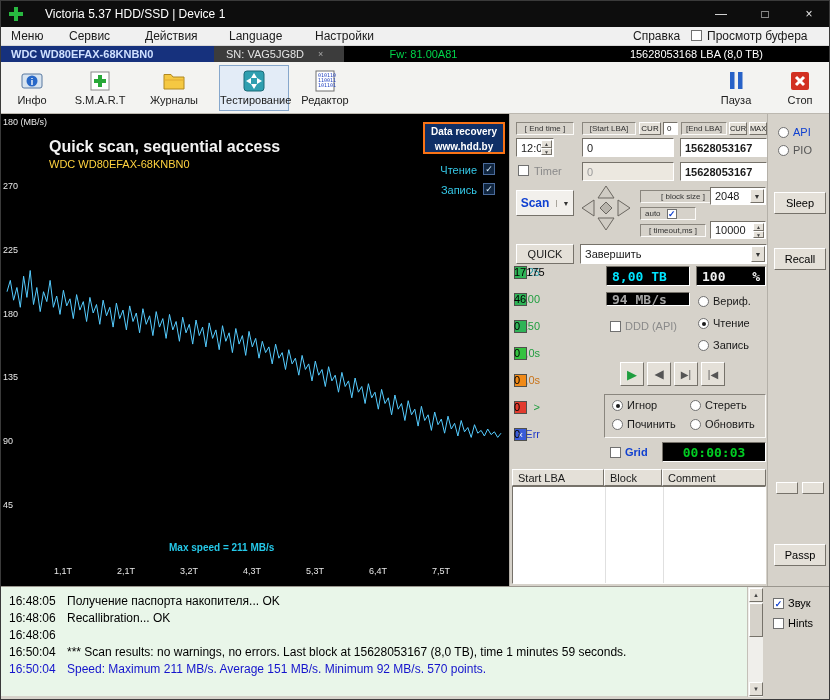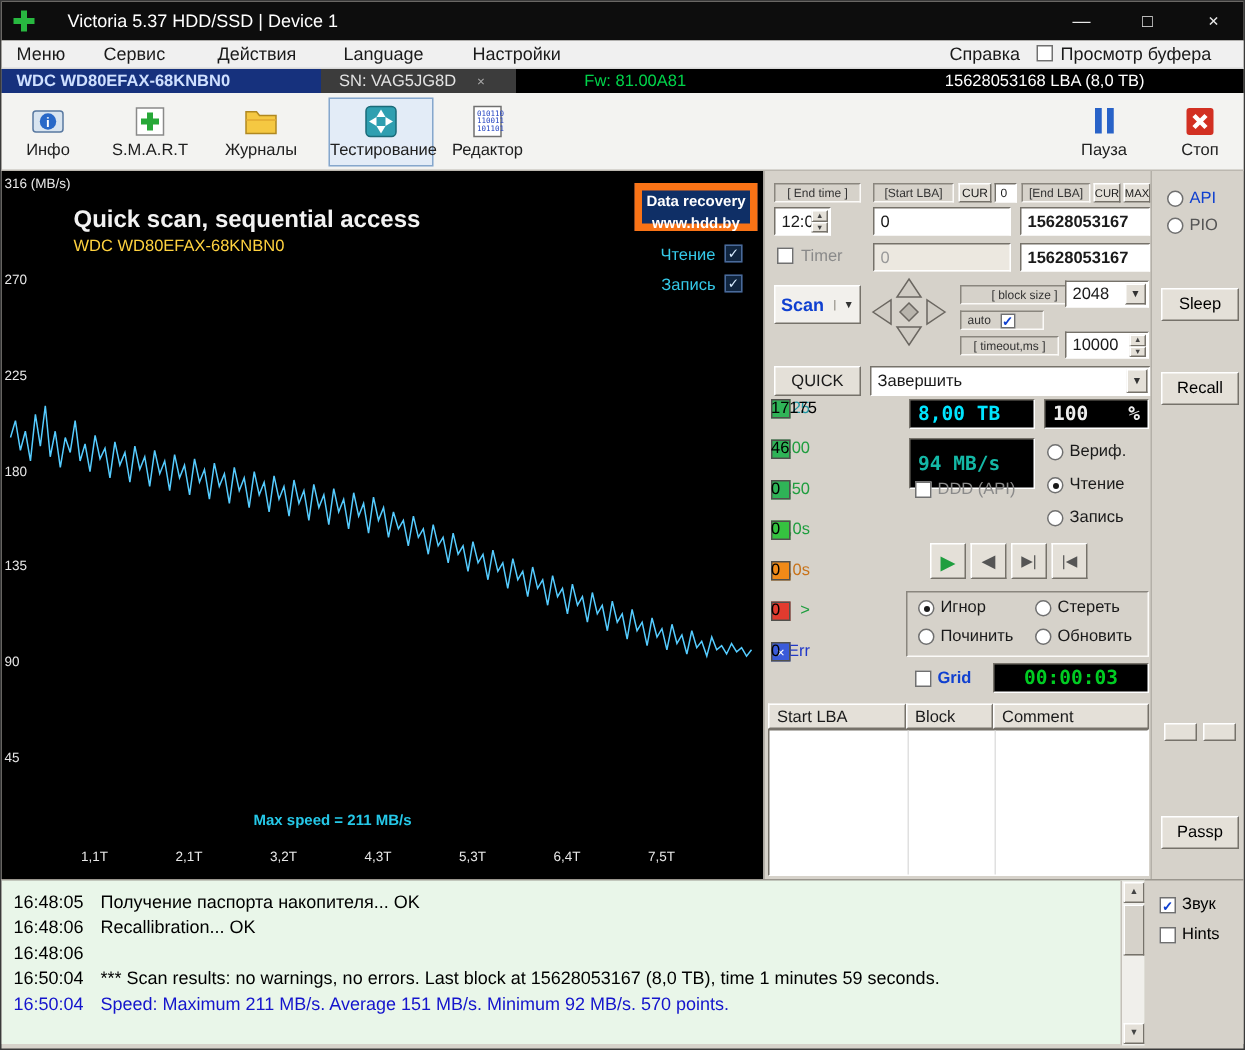"316 (MB/s)" span.ytick { text: 316 -> 180 }
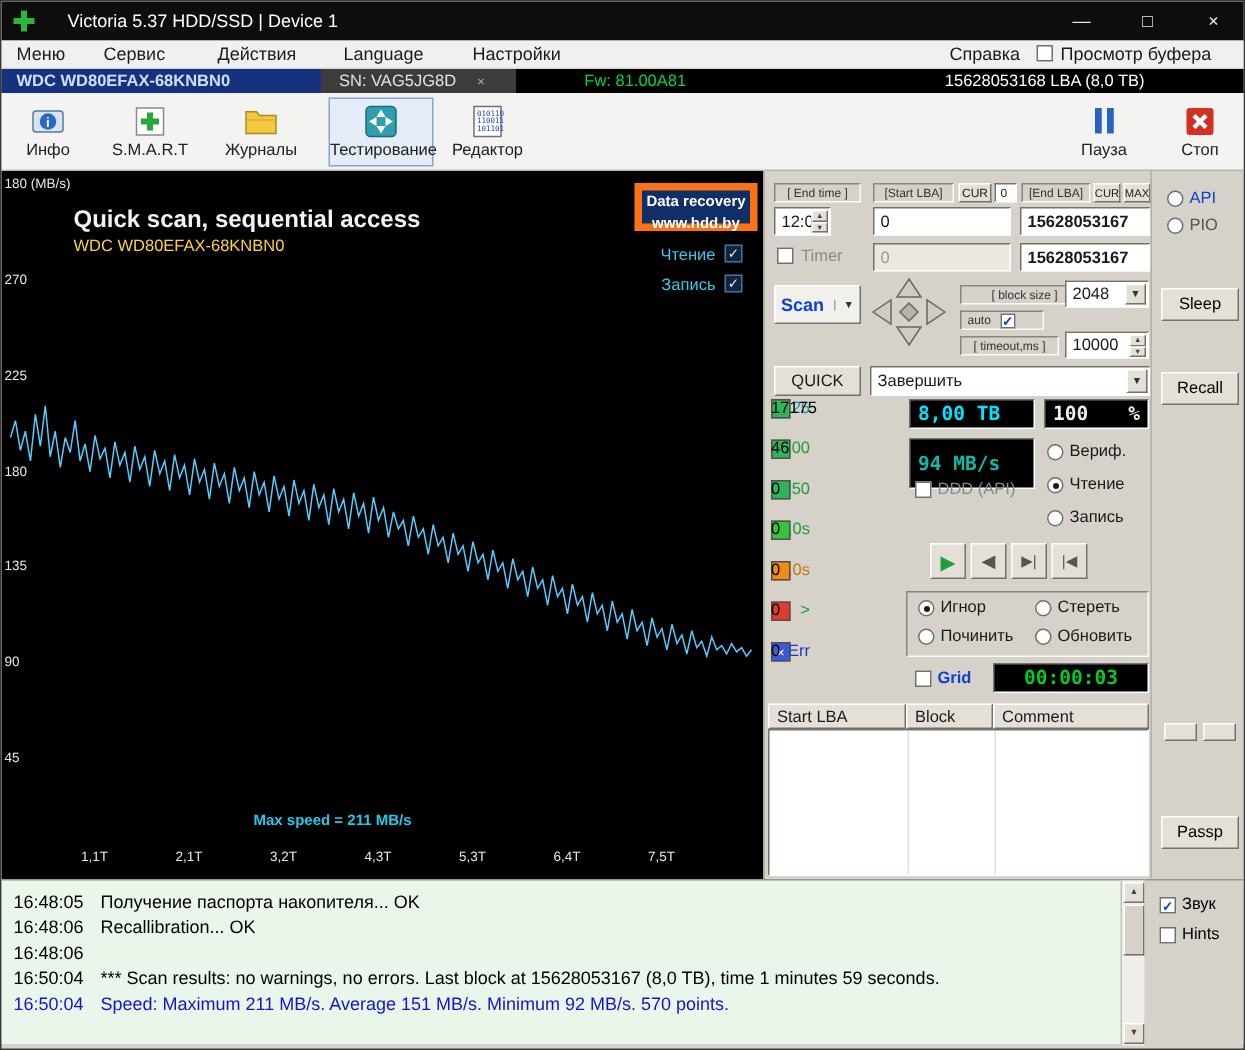"Data recovery" .wmark { border: 5px solid #f97316 -> 2px solid #f97316 }
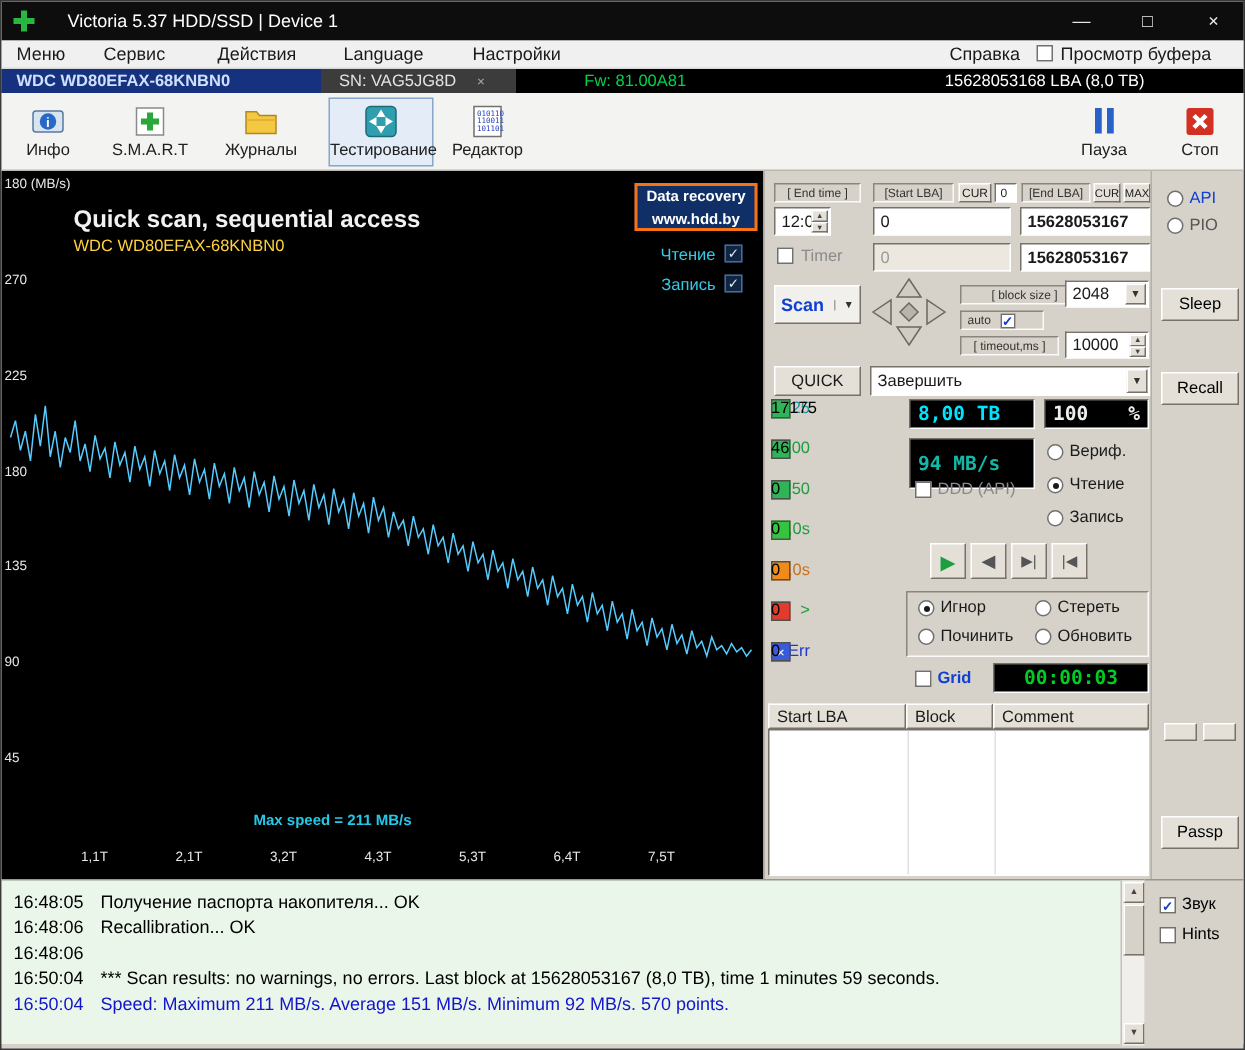"94 MB/s" div.lcd { color: #14b8a6 -> #a3a3a3; height: 34px -> 14px }
